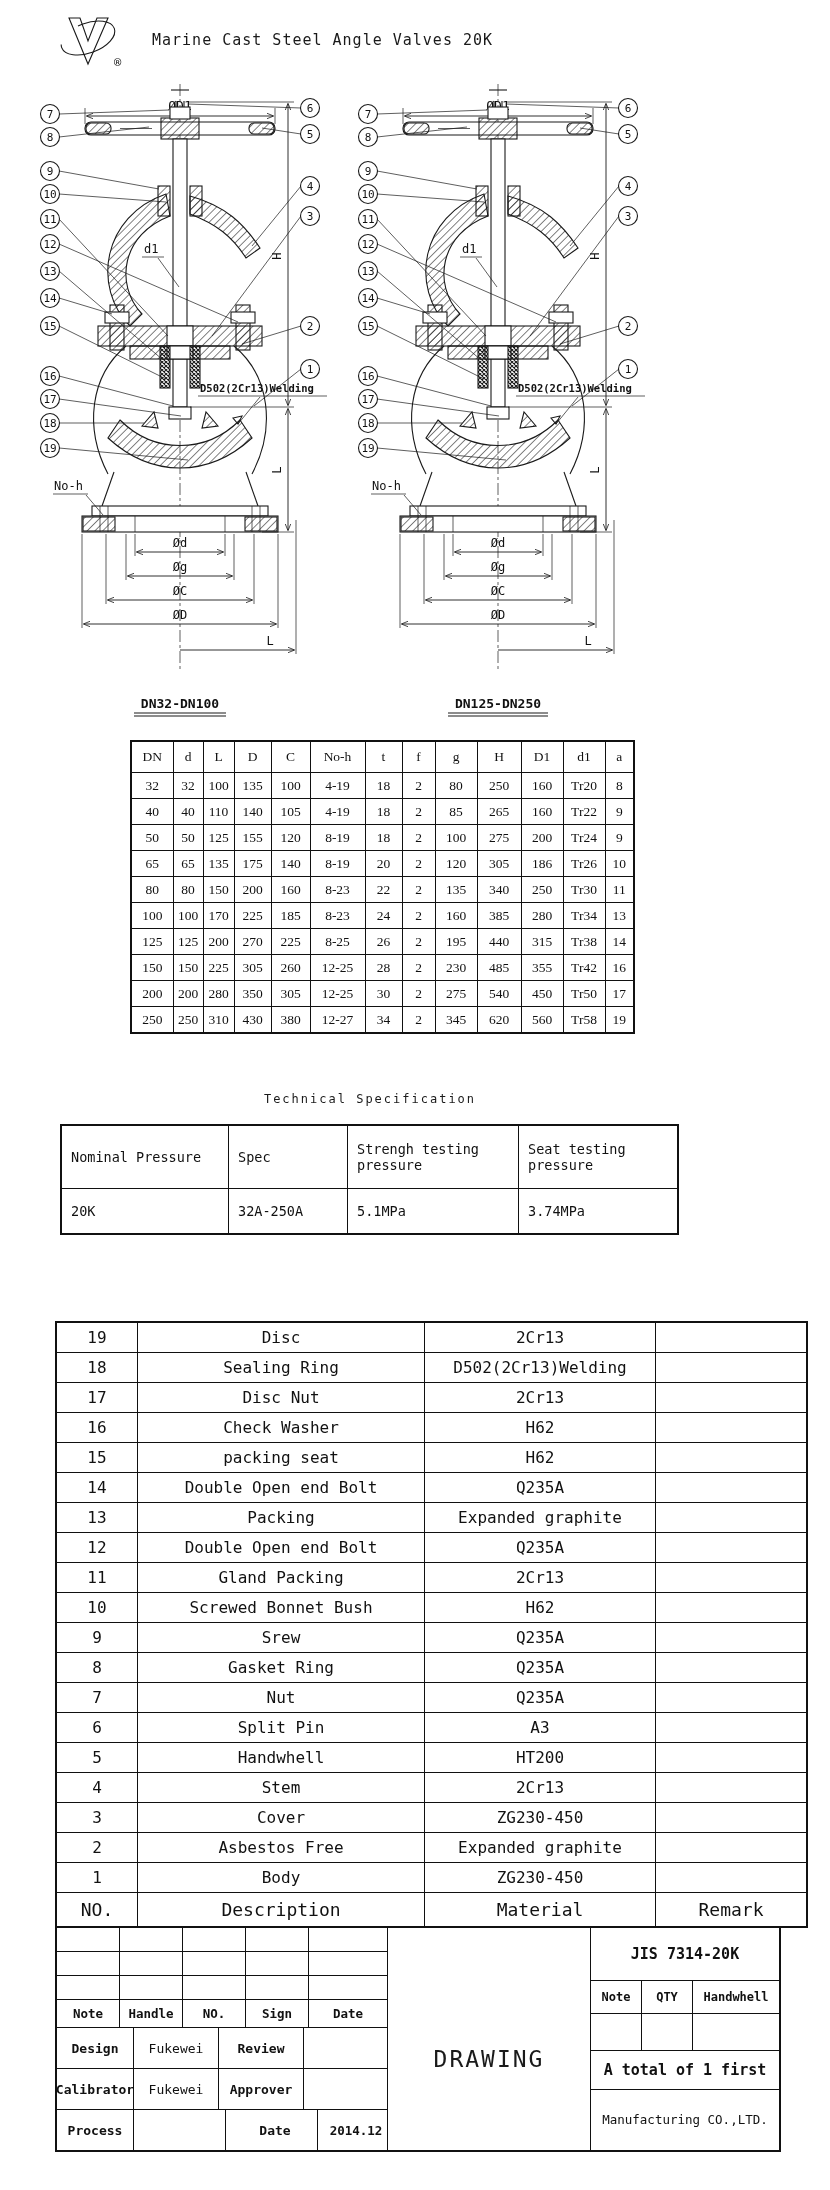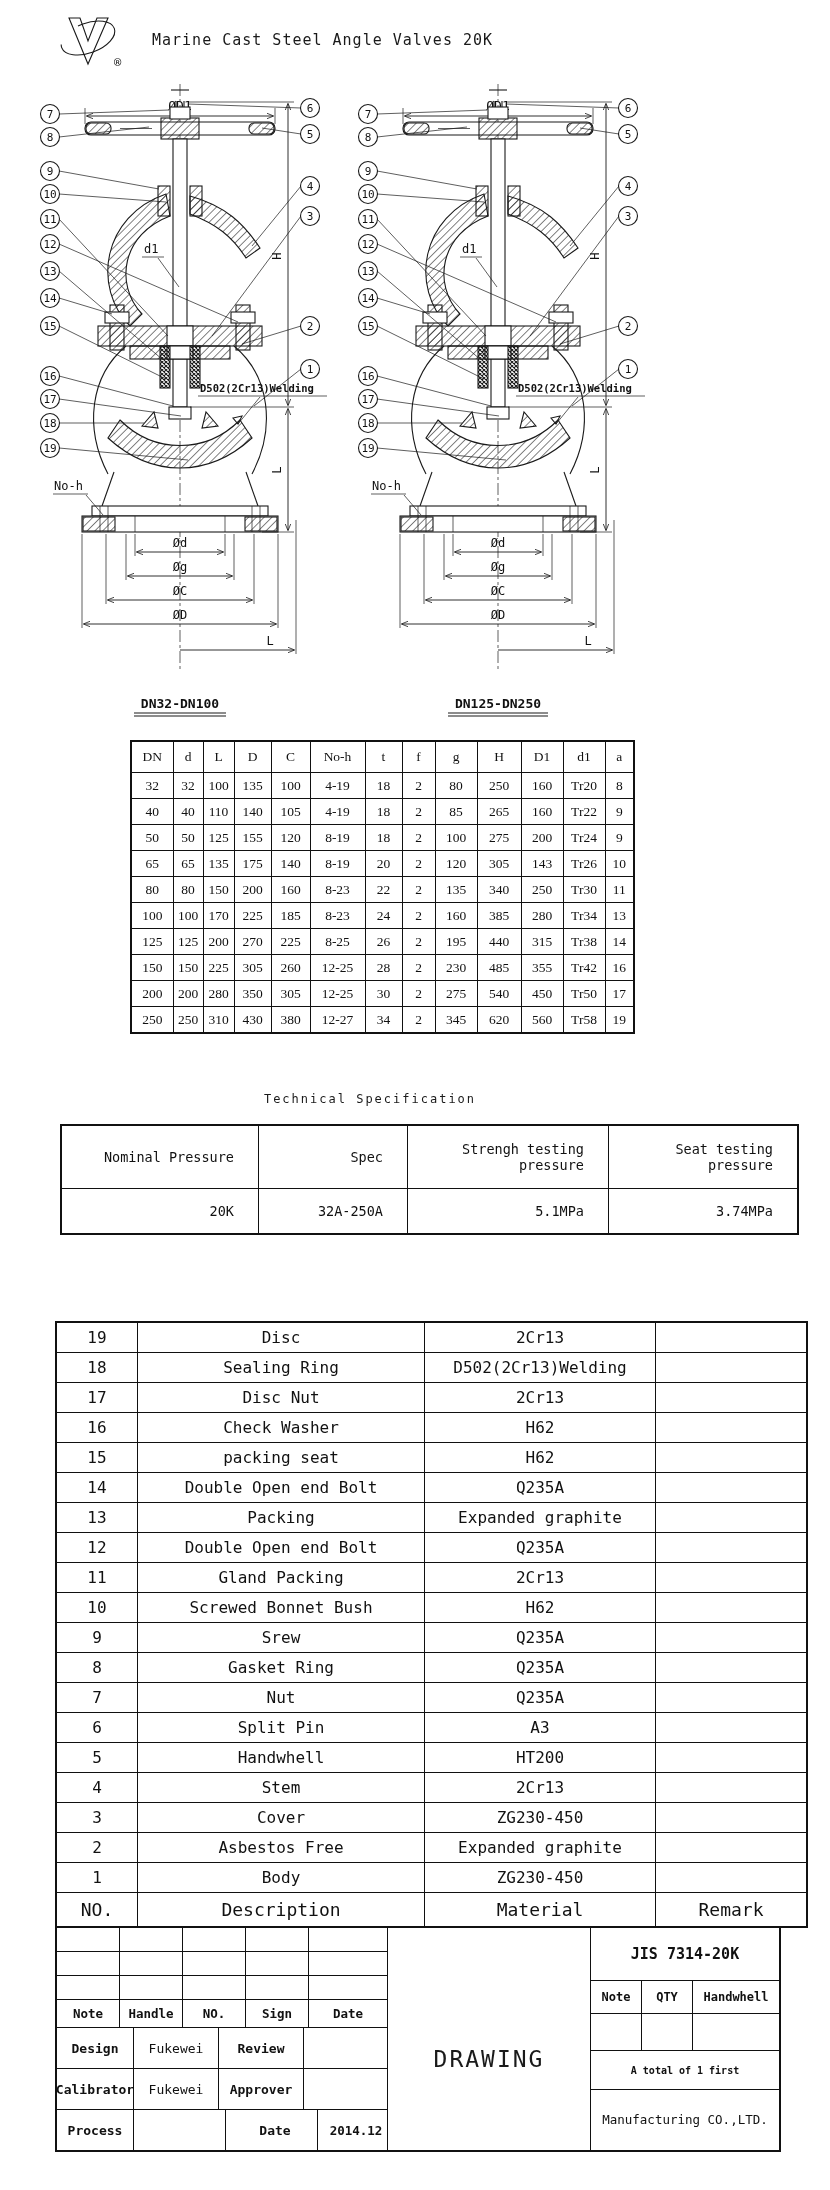"143" td { text: 143 -> 186 }
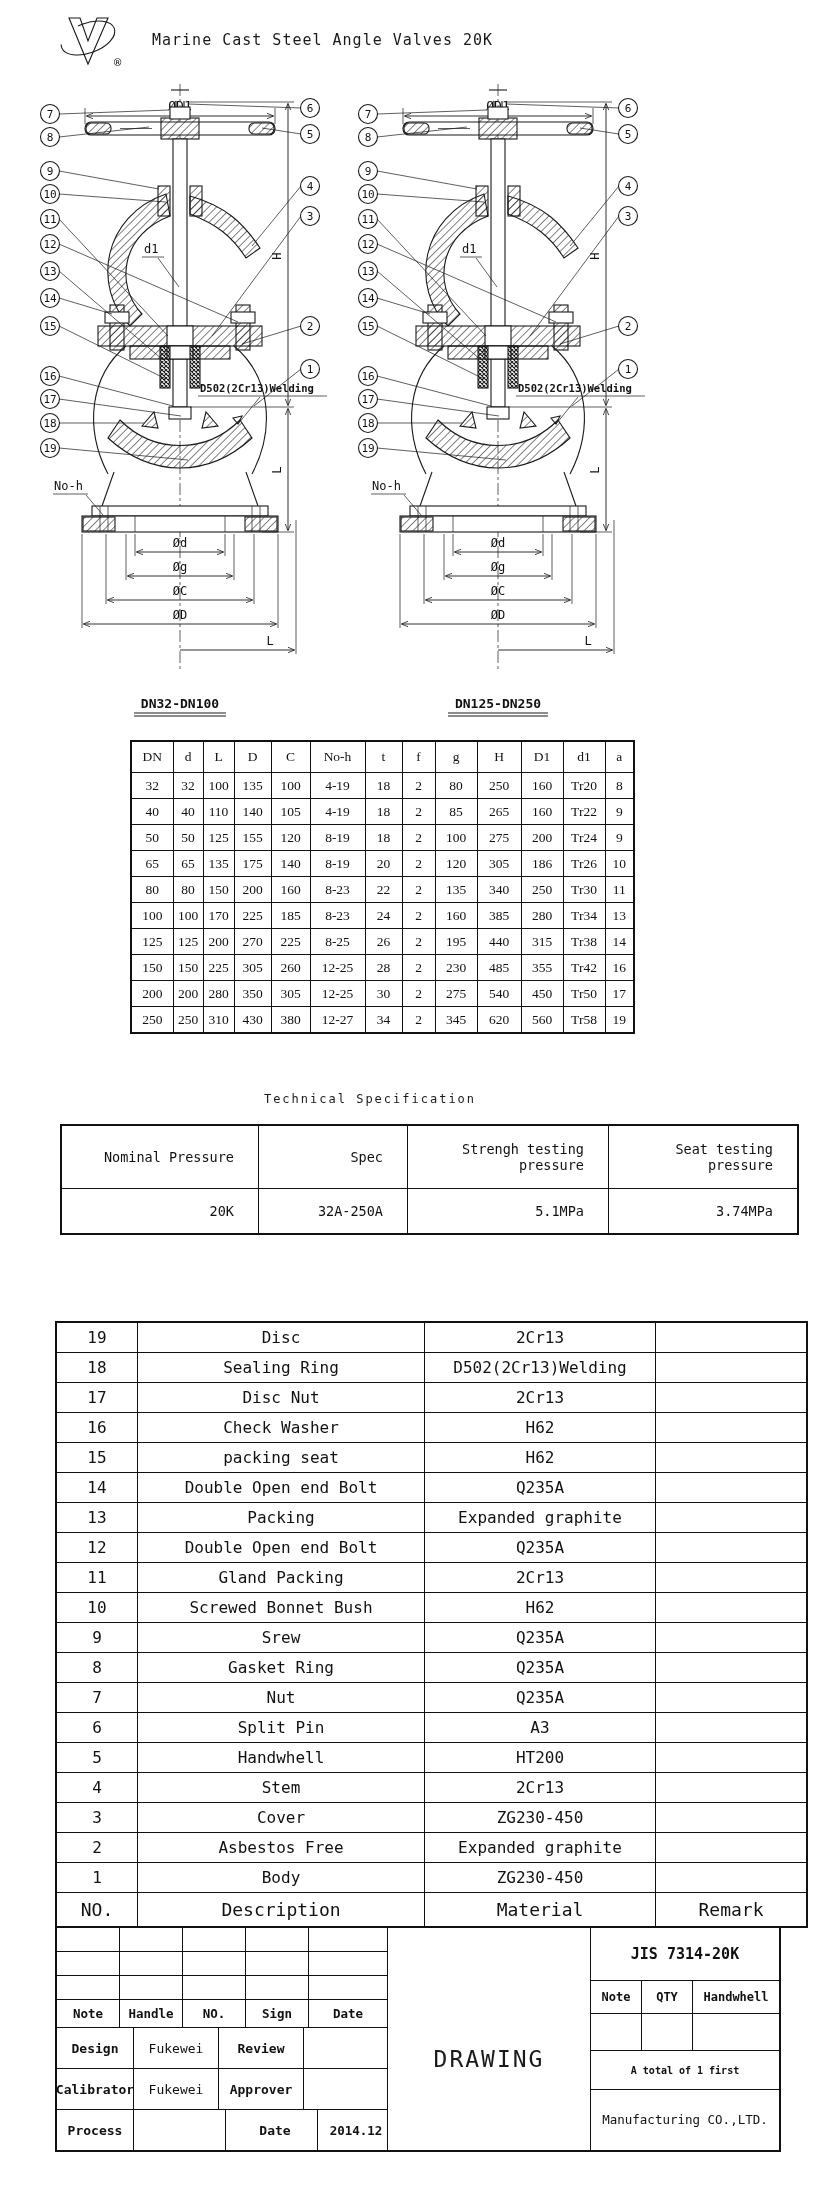"Nominal Pressure" .spec-table th,.spec-table td { padding: 0 24px -> 0 9px; text-align: right -> left }
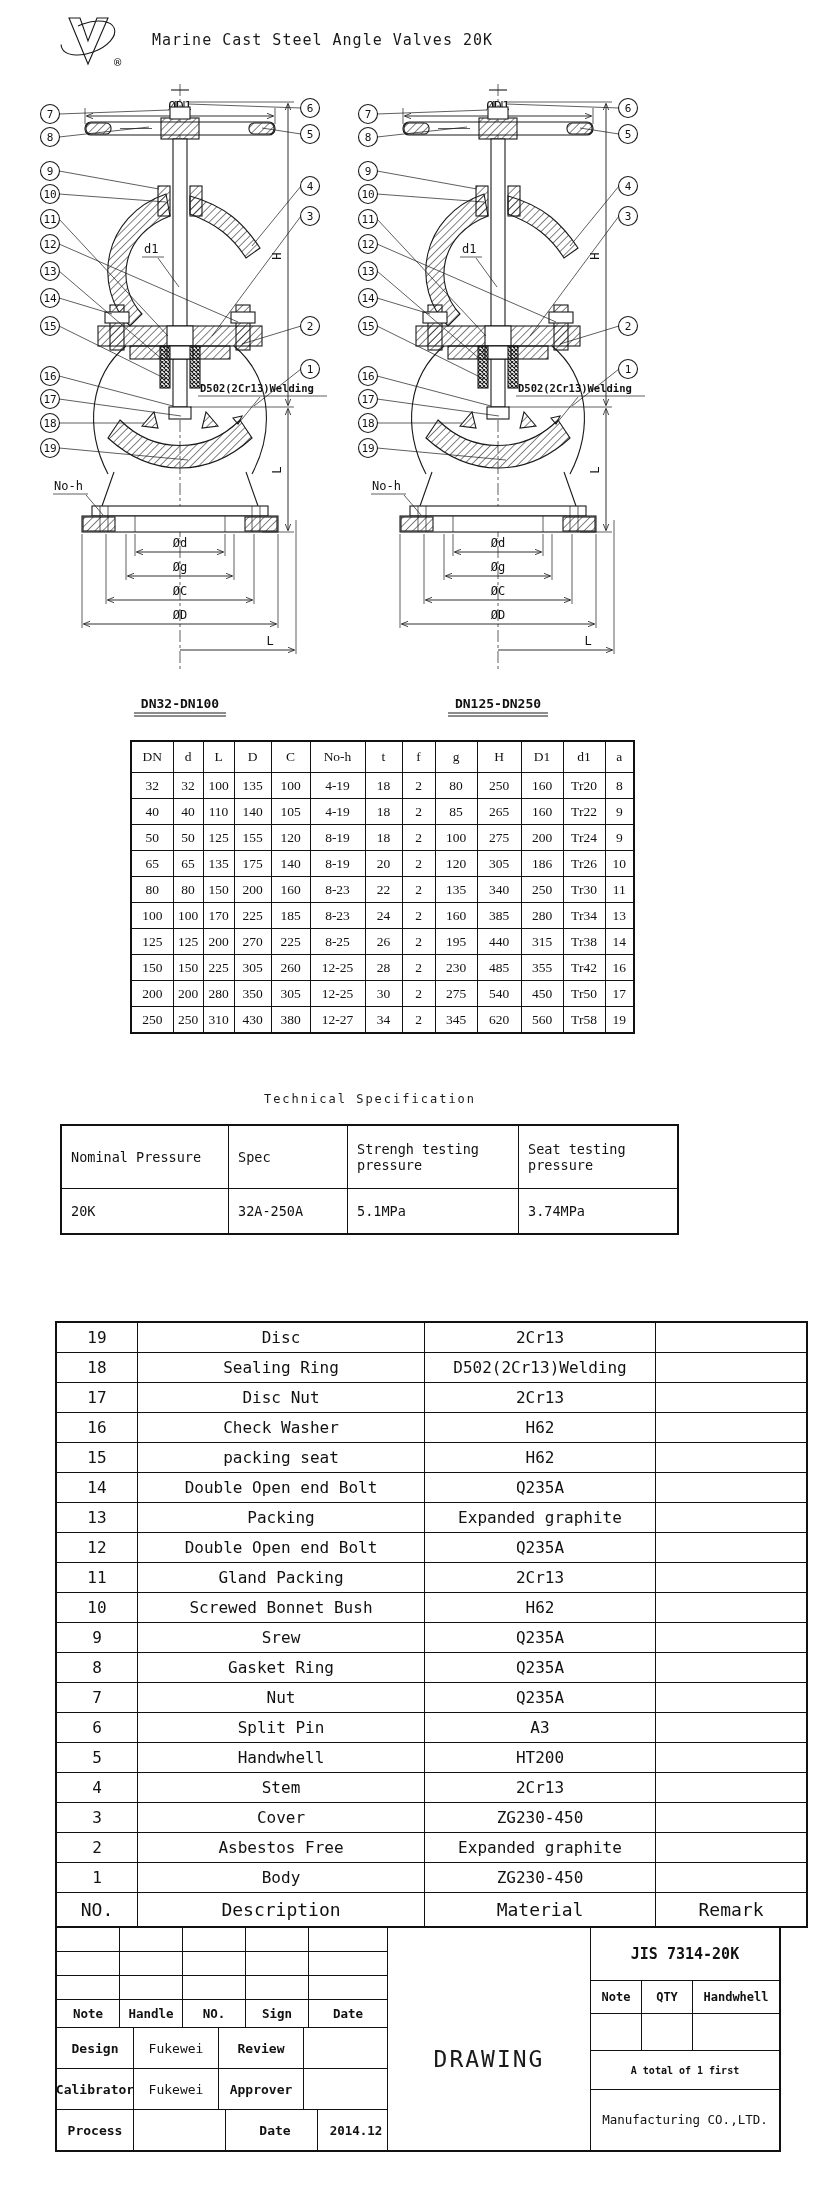"A total of 1 first" .tbr-total { font-size: 10px -> 15px }
